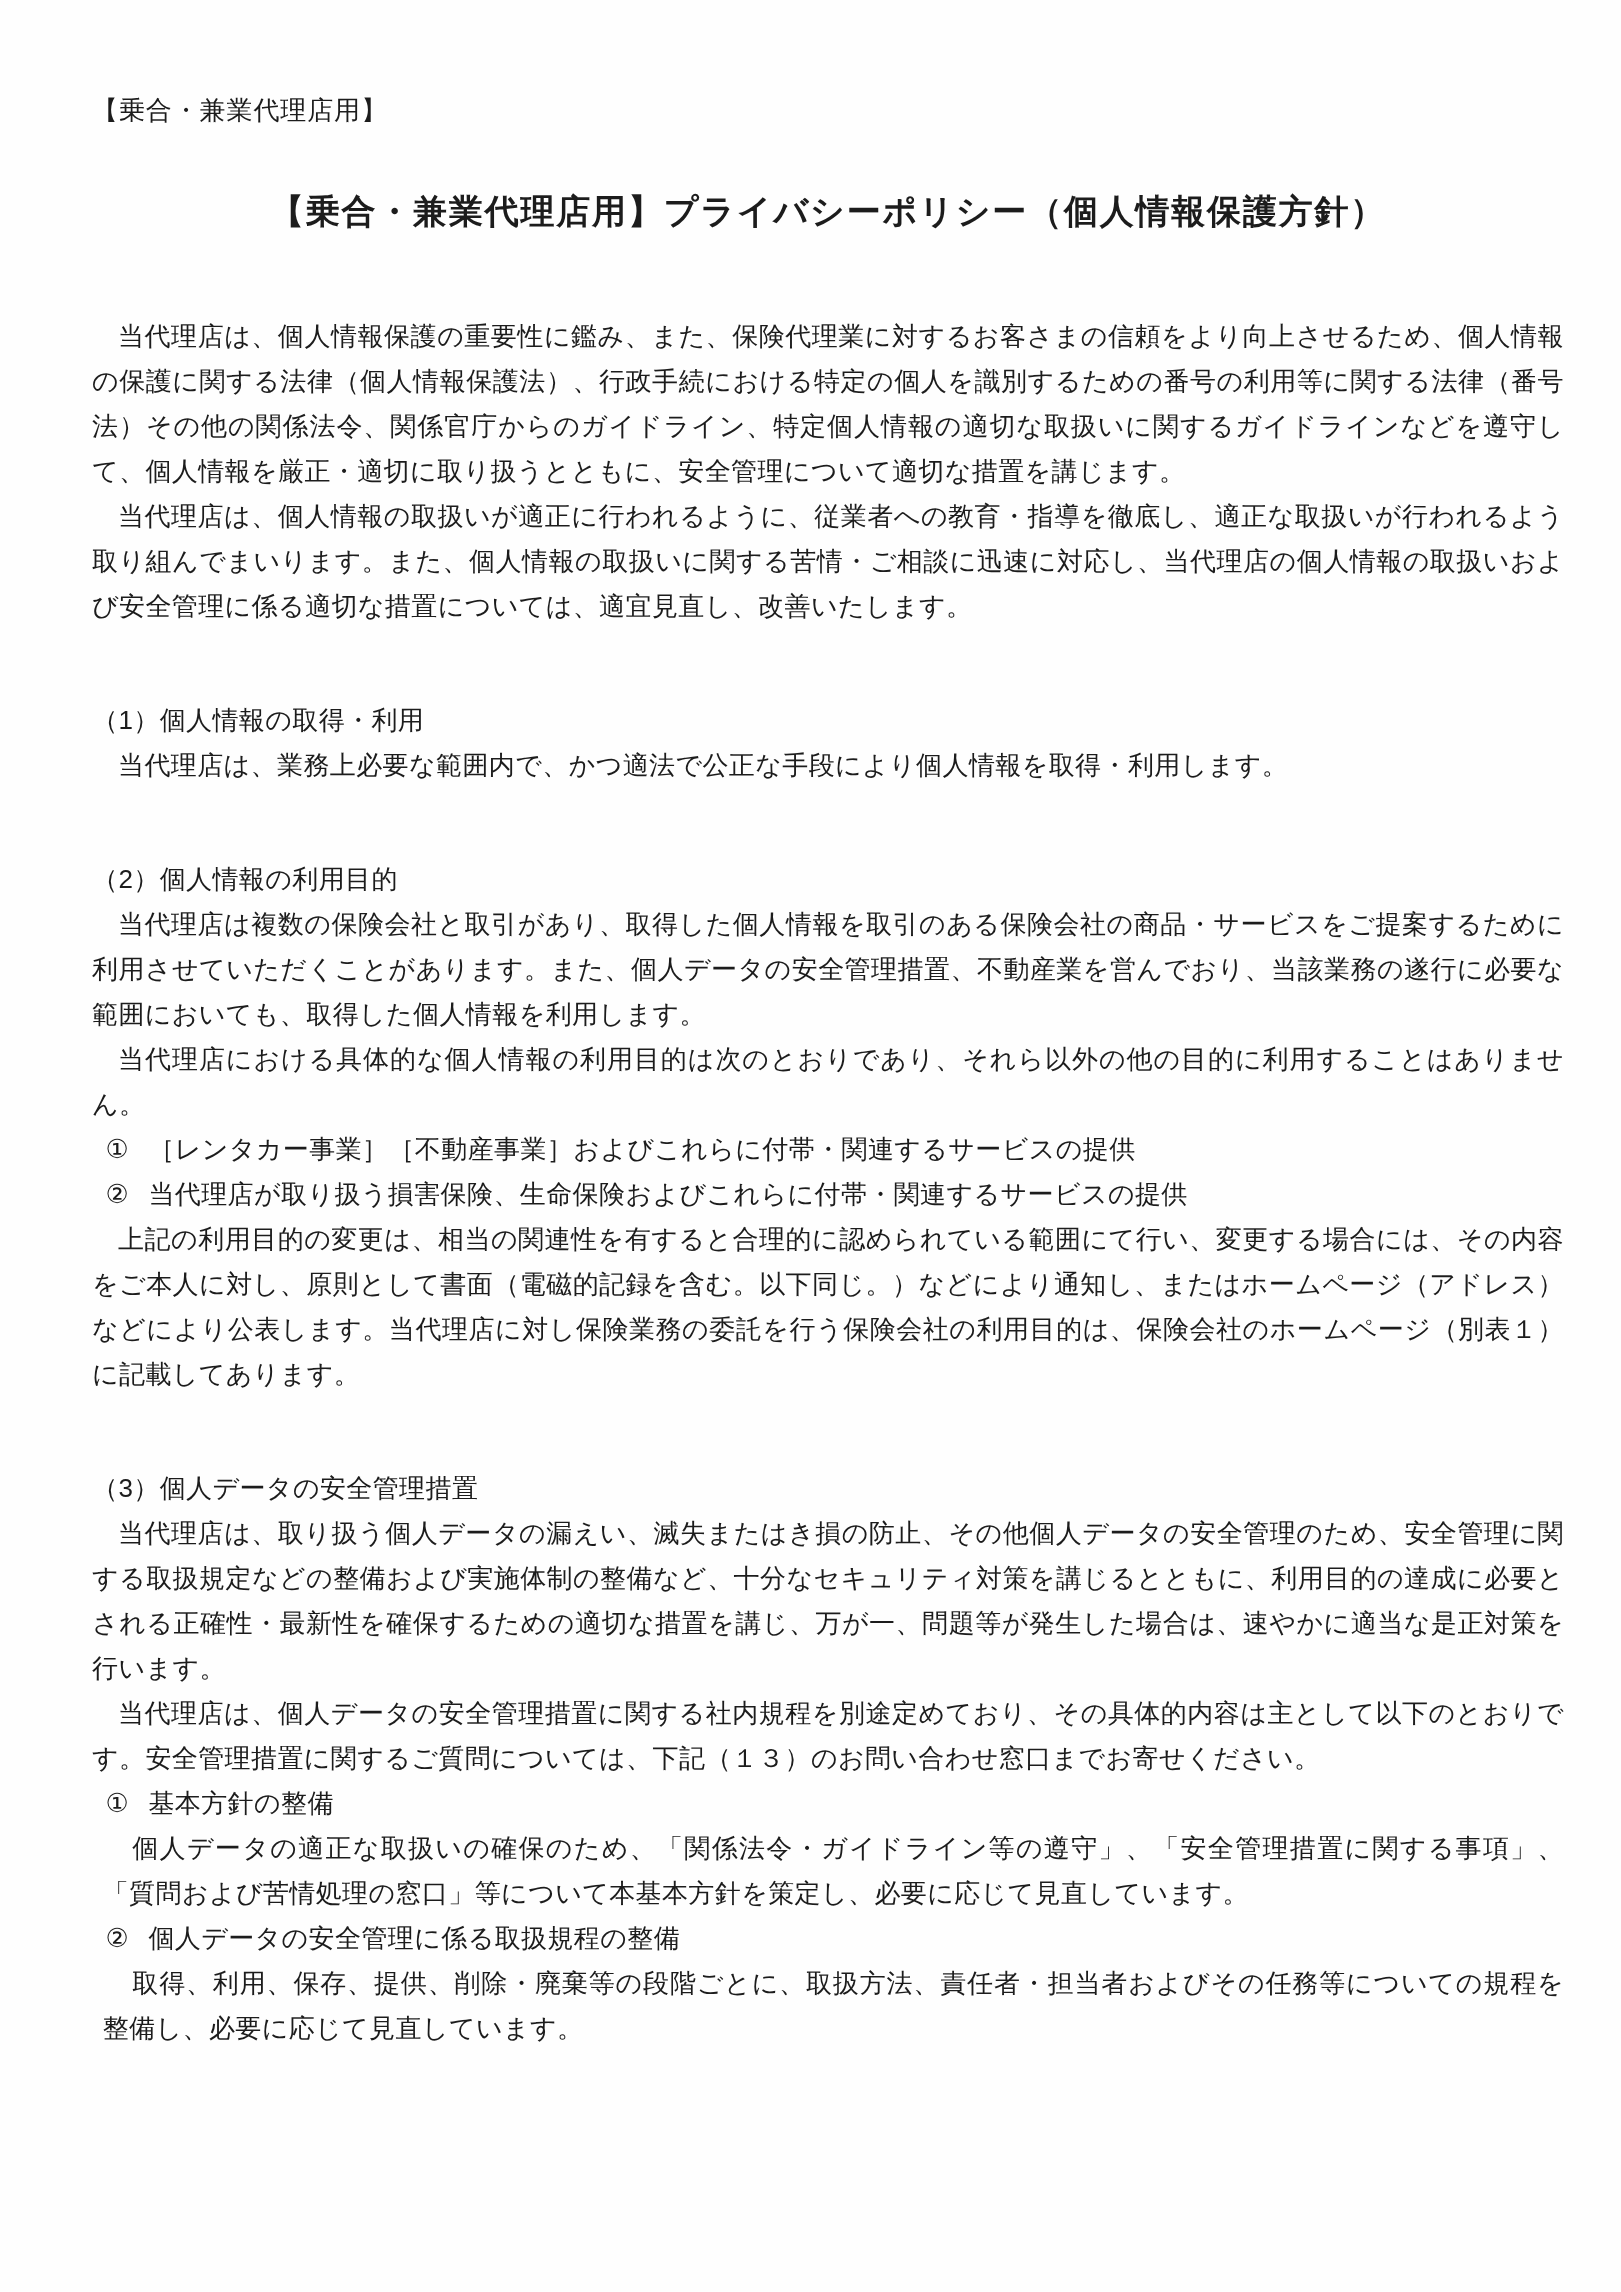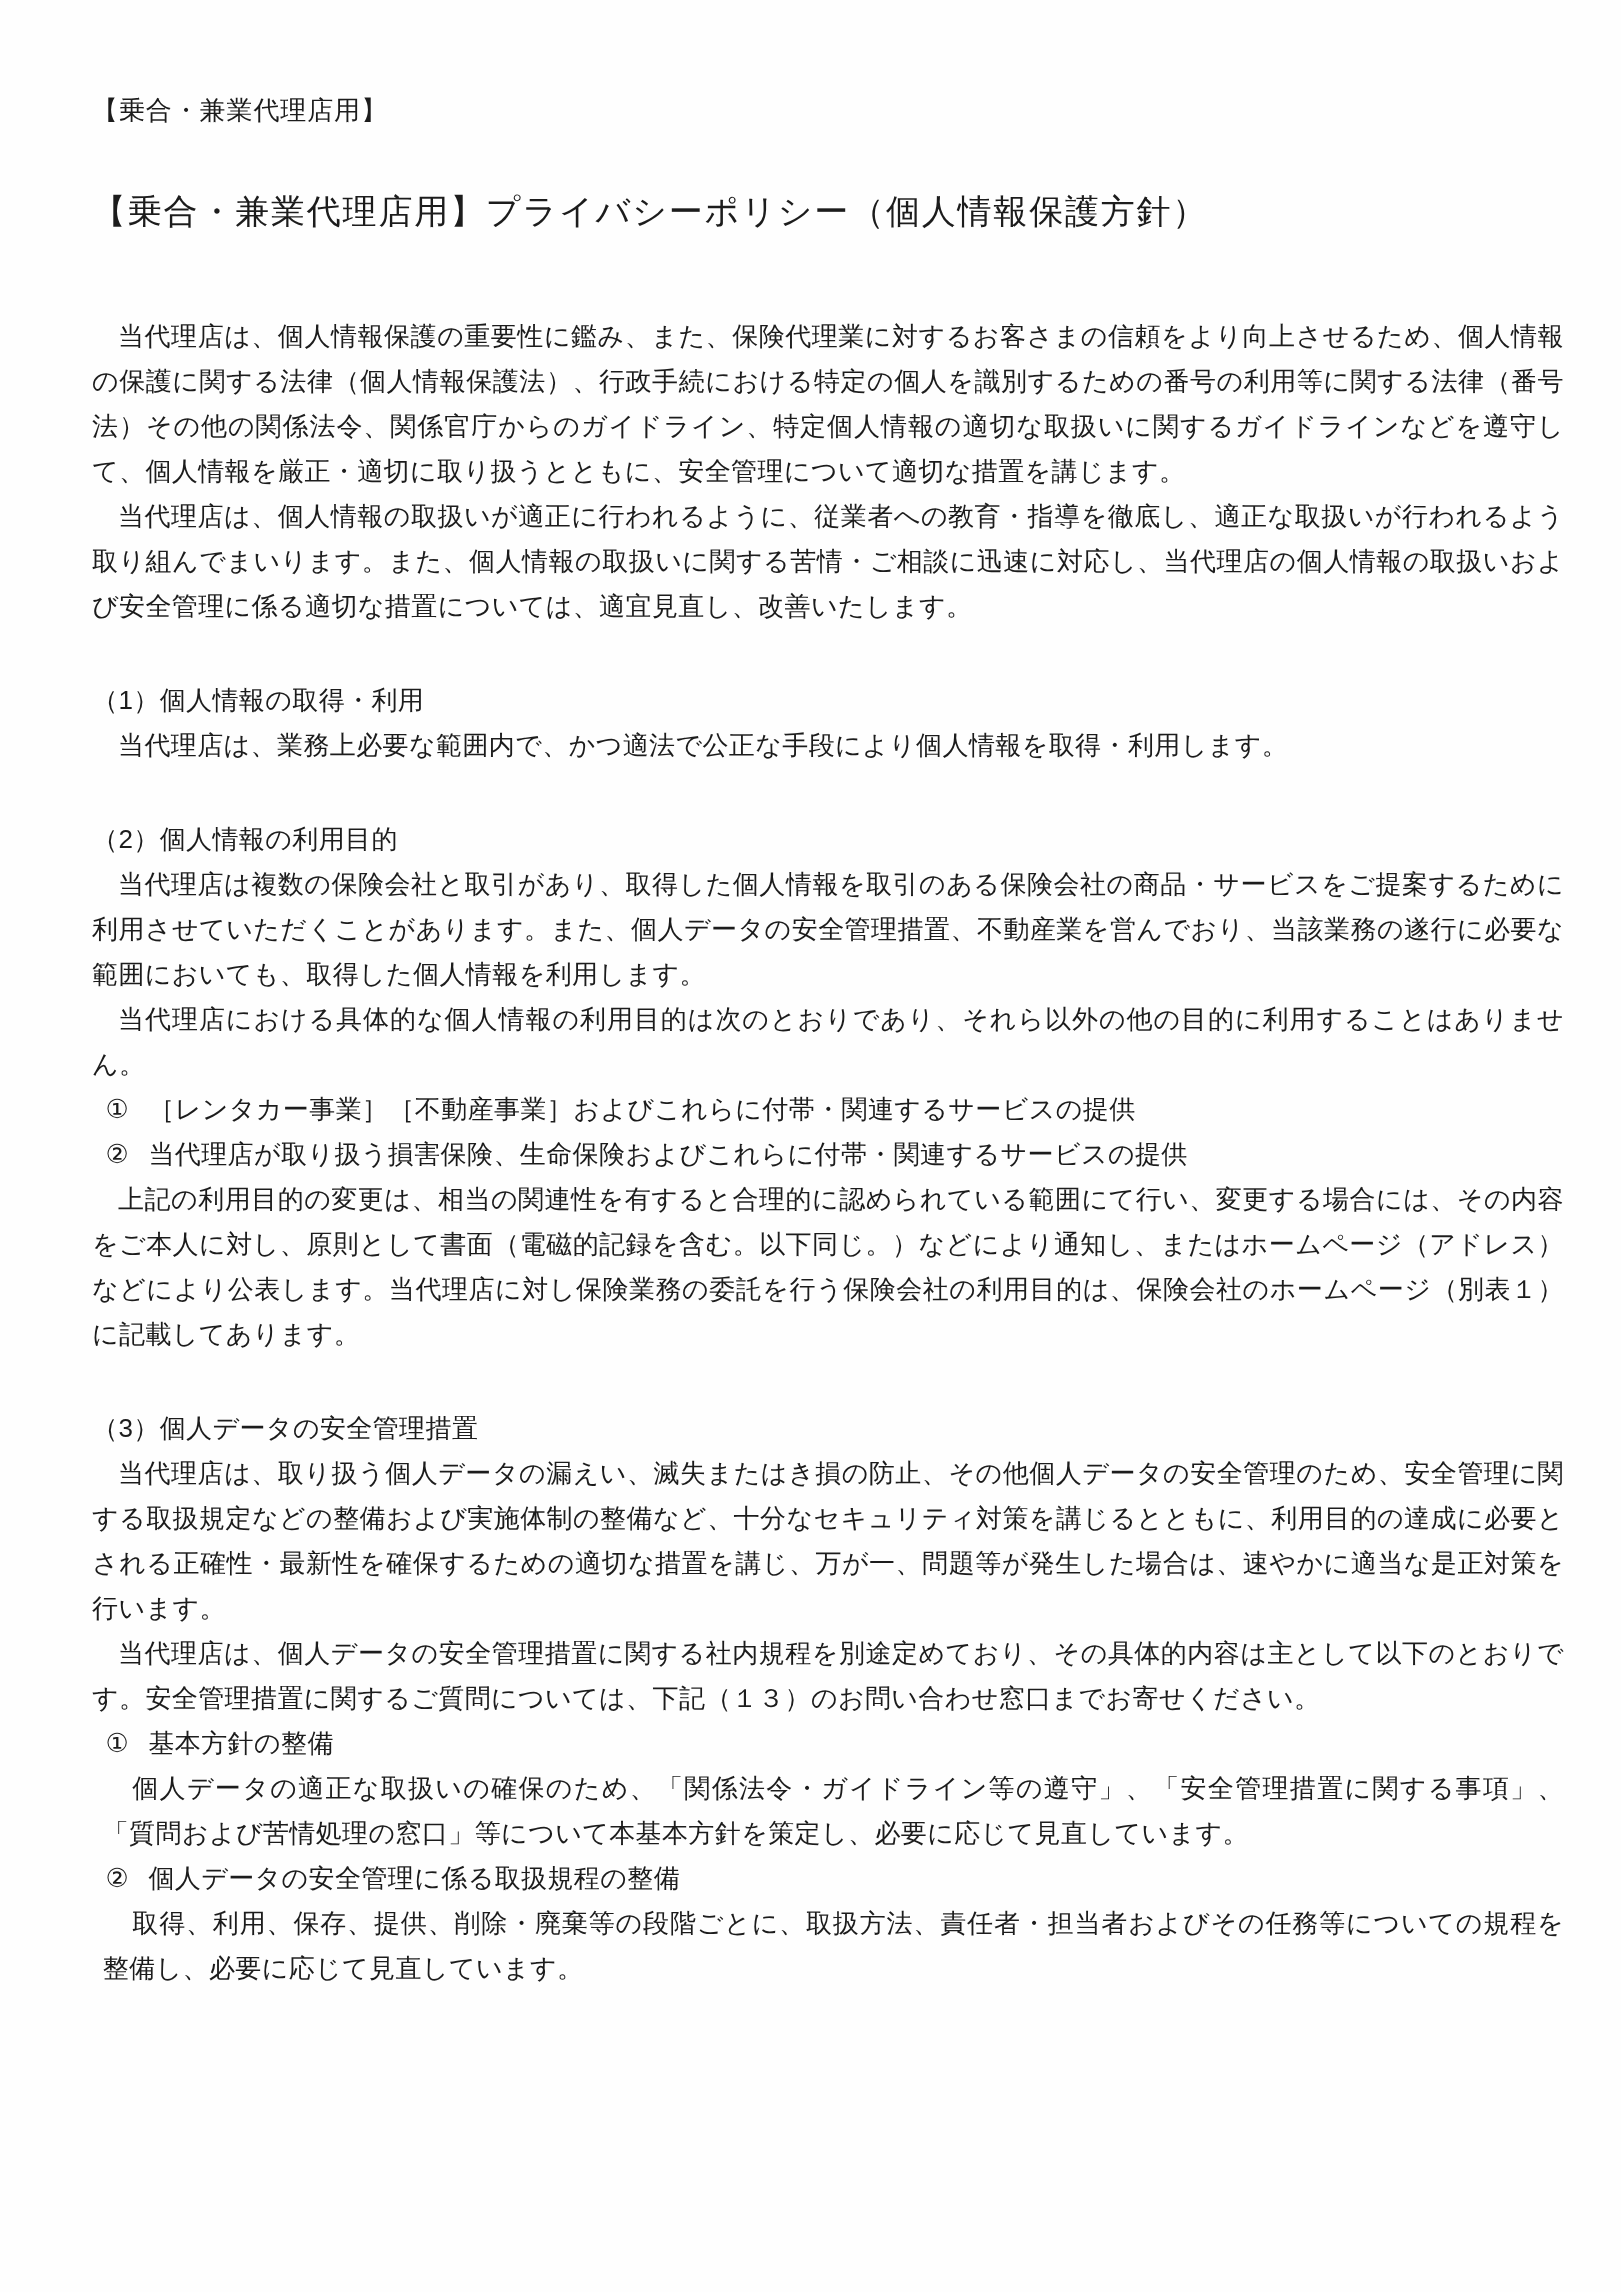"【乗合・兼業代理店用】プライバシーポリシー（個人情報保護方針）" .title { font-weight: normal -> bold; text-align: none -> center }
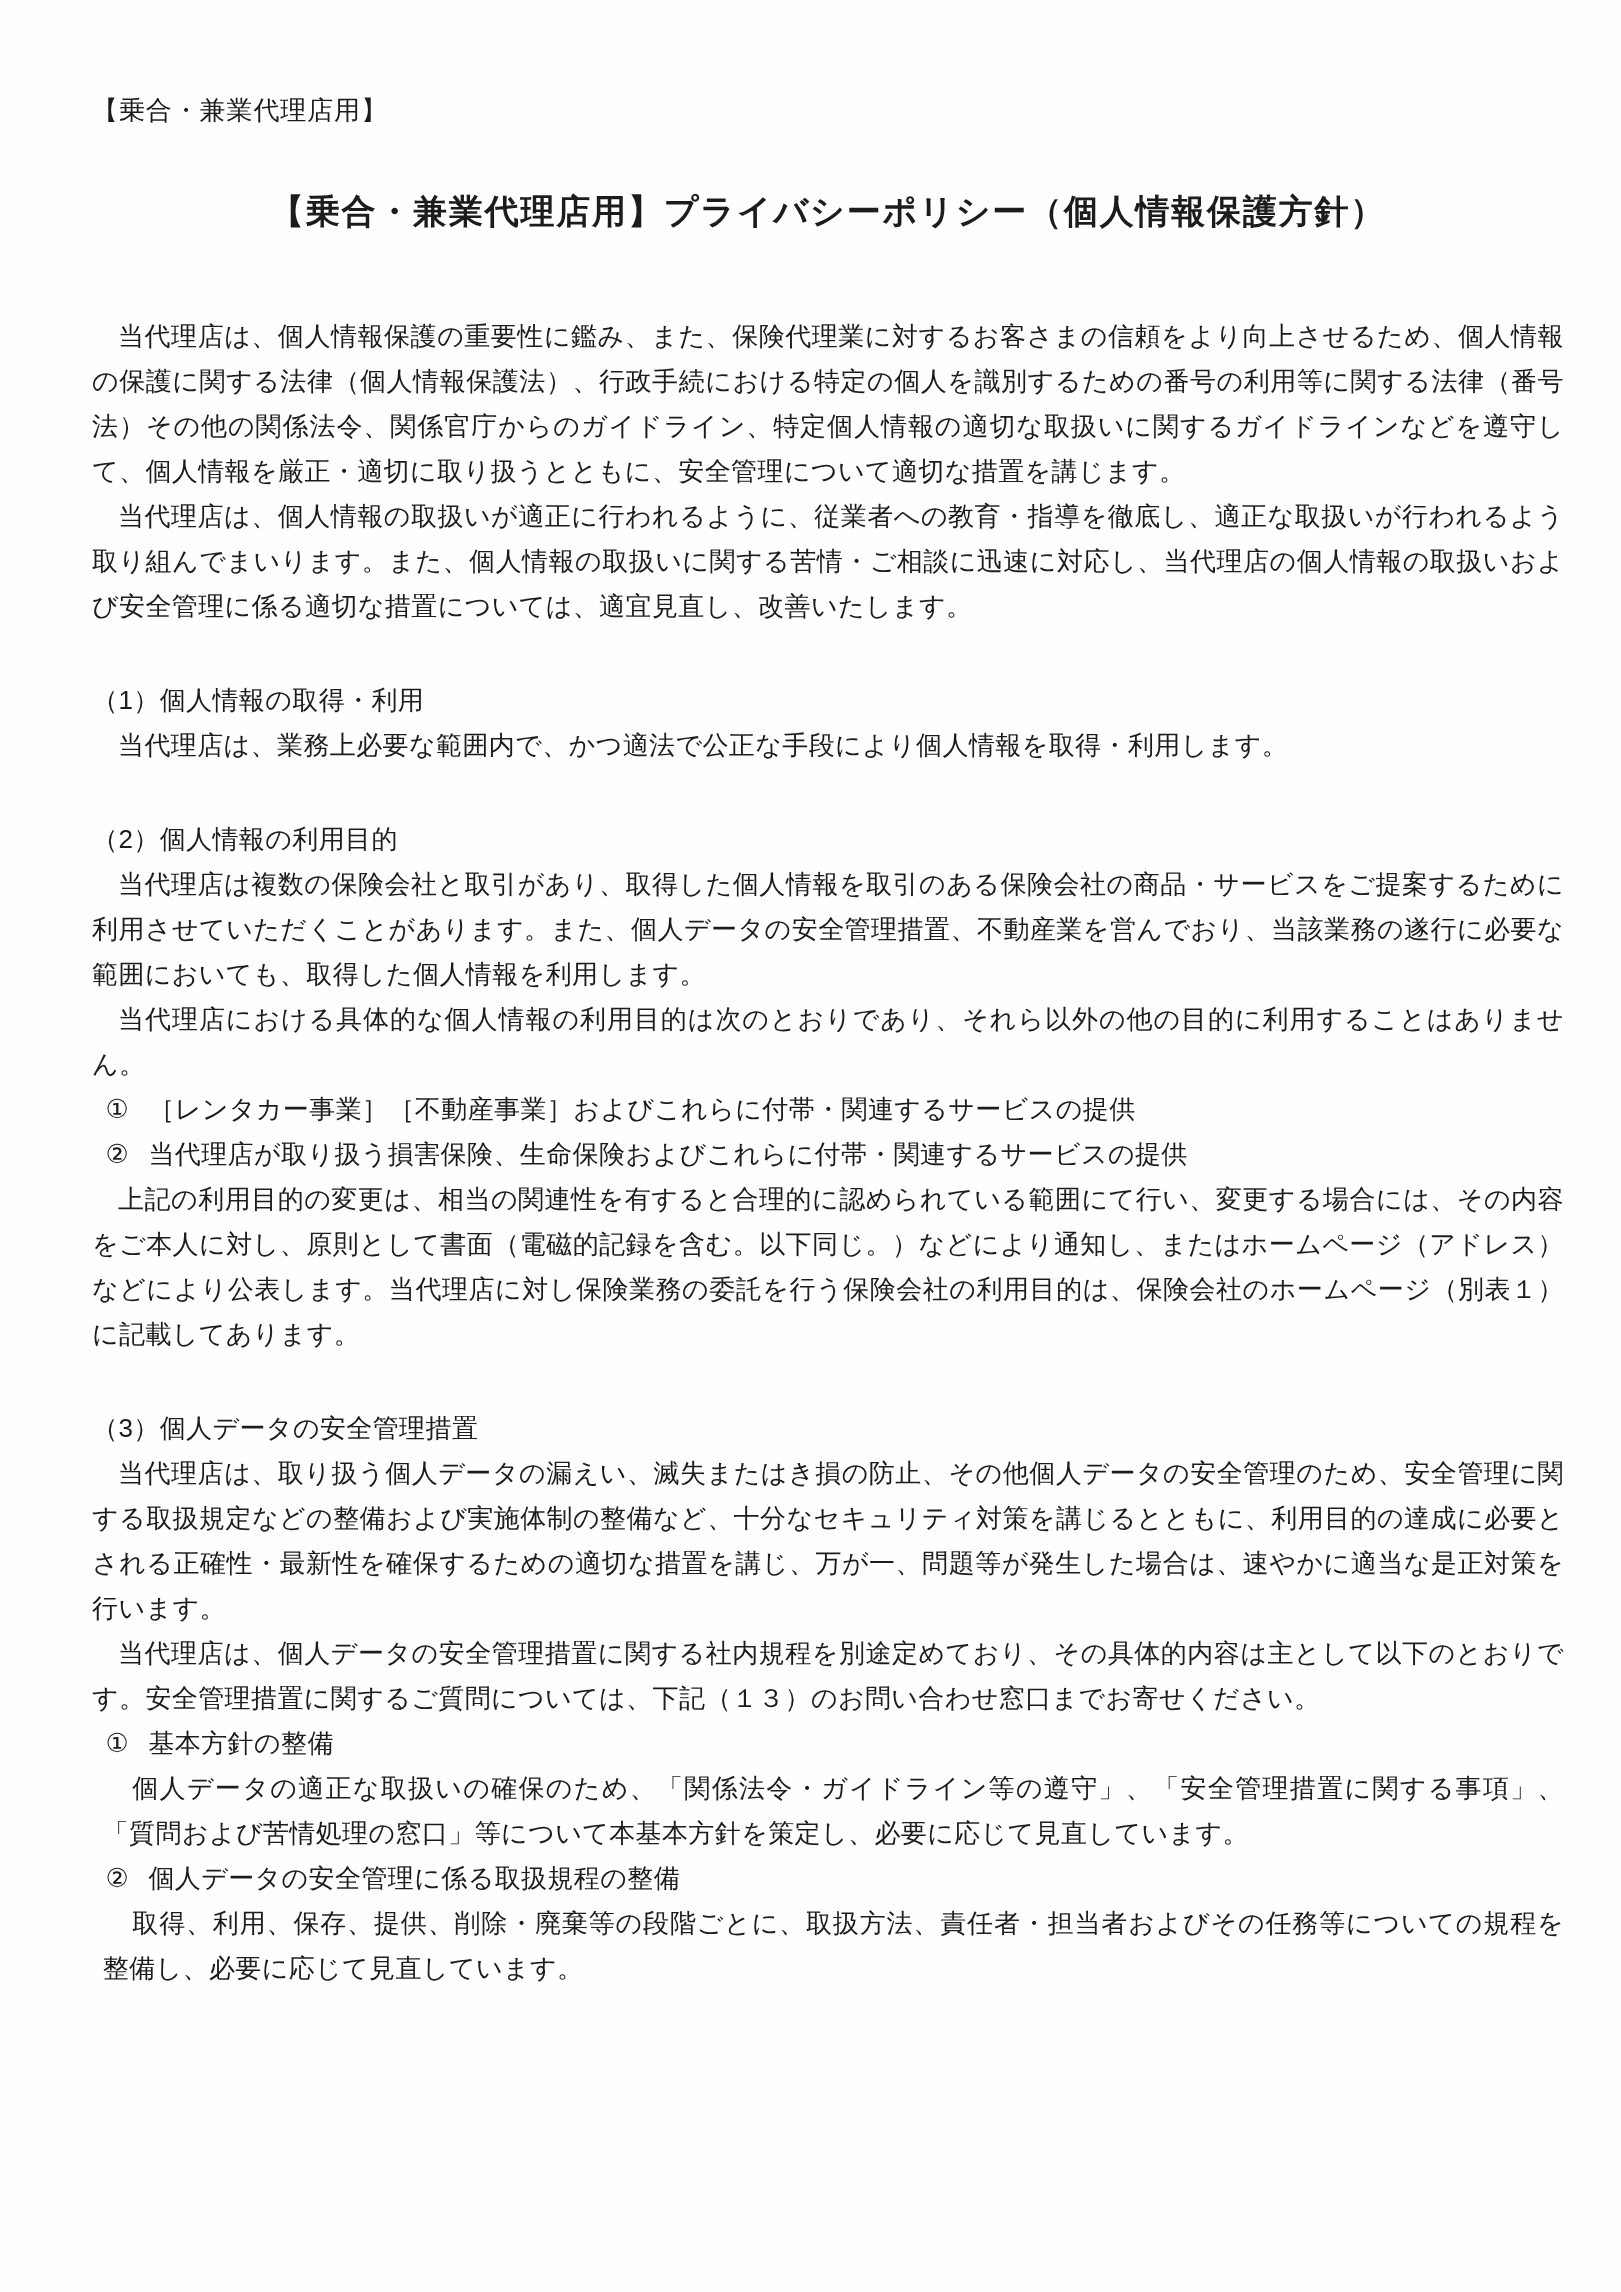"（1）個人情報の取得・利用" h2.sec { margin-top: 49px -> 69px }
